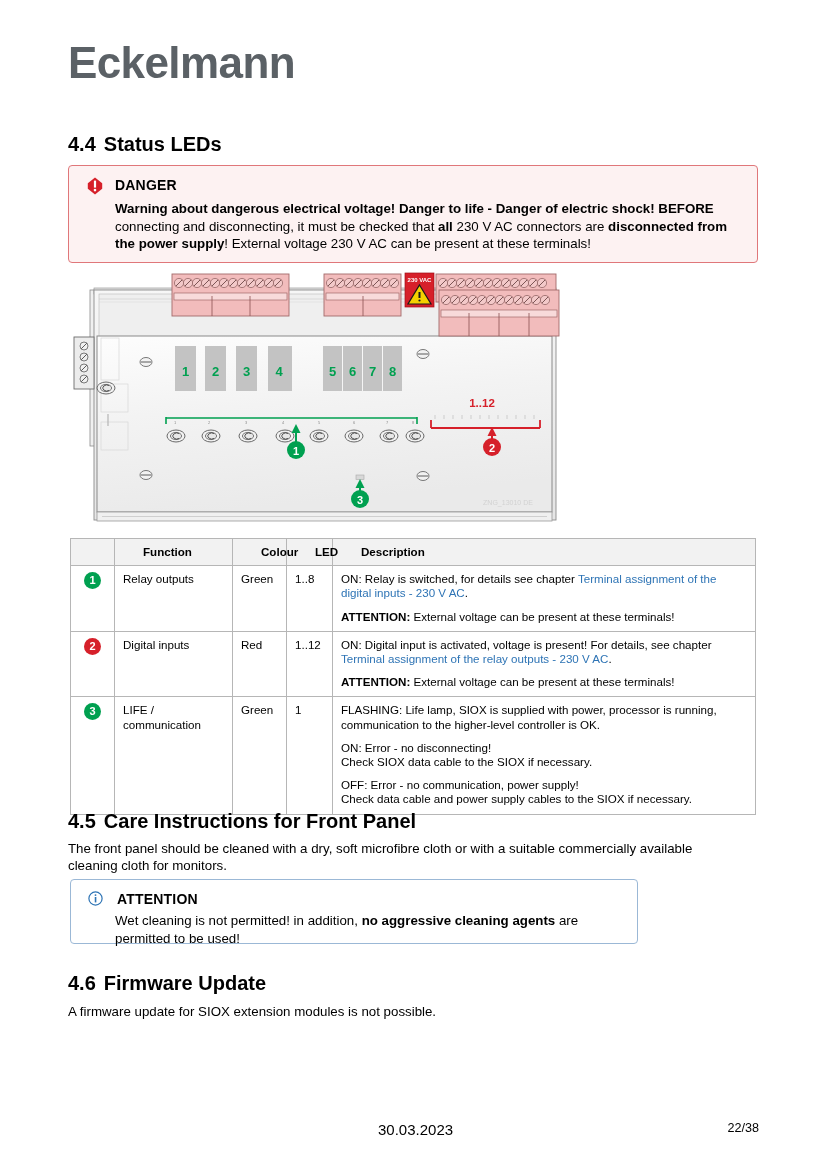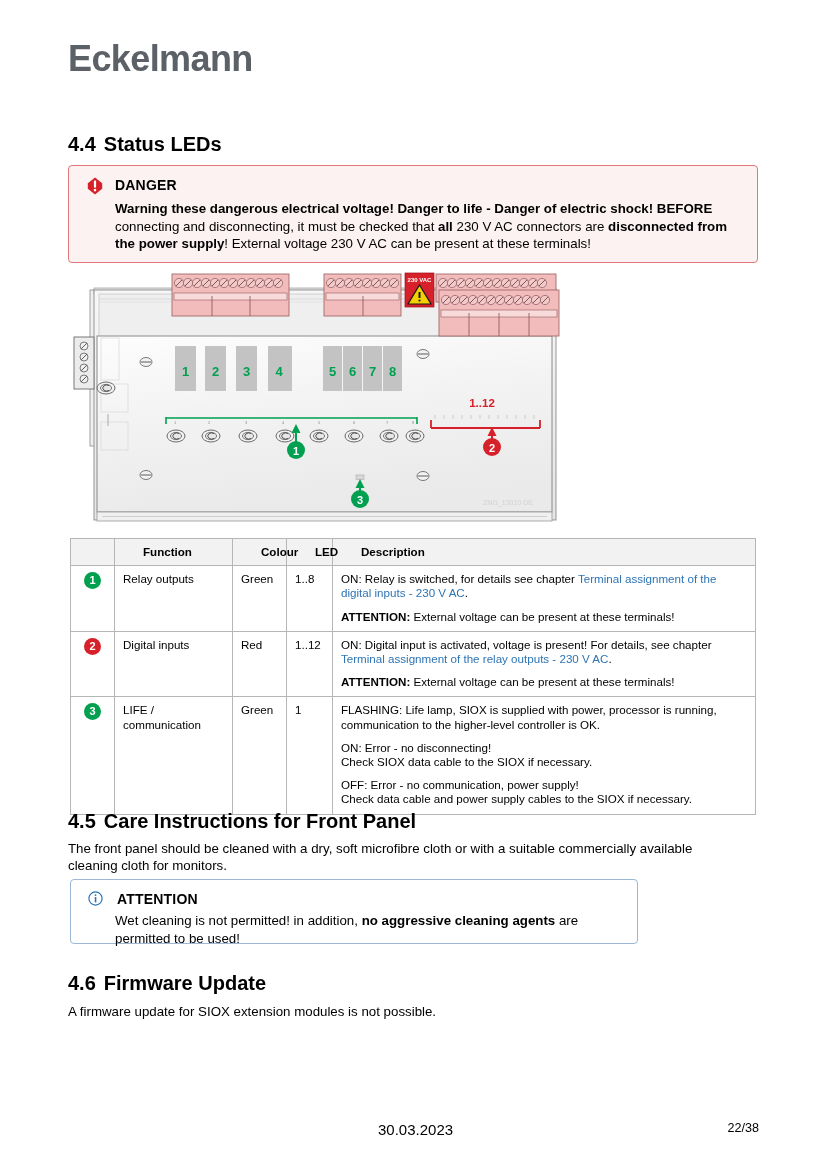"Eckelmann" .brand { font-size: 36px -> 44px }
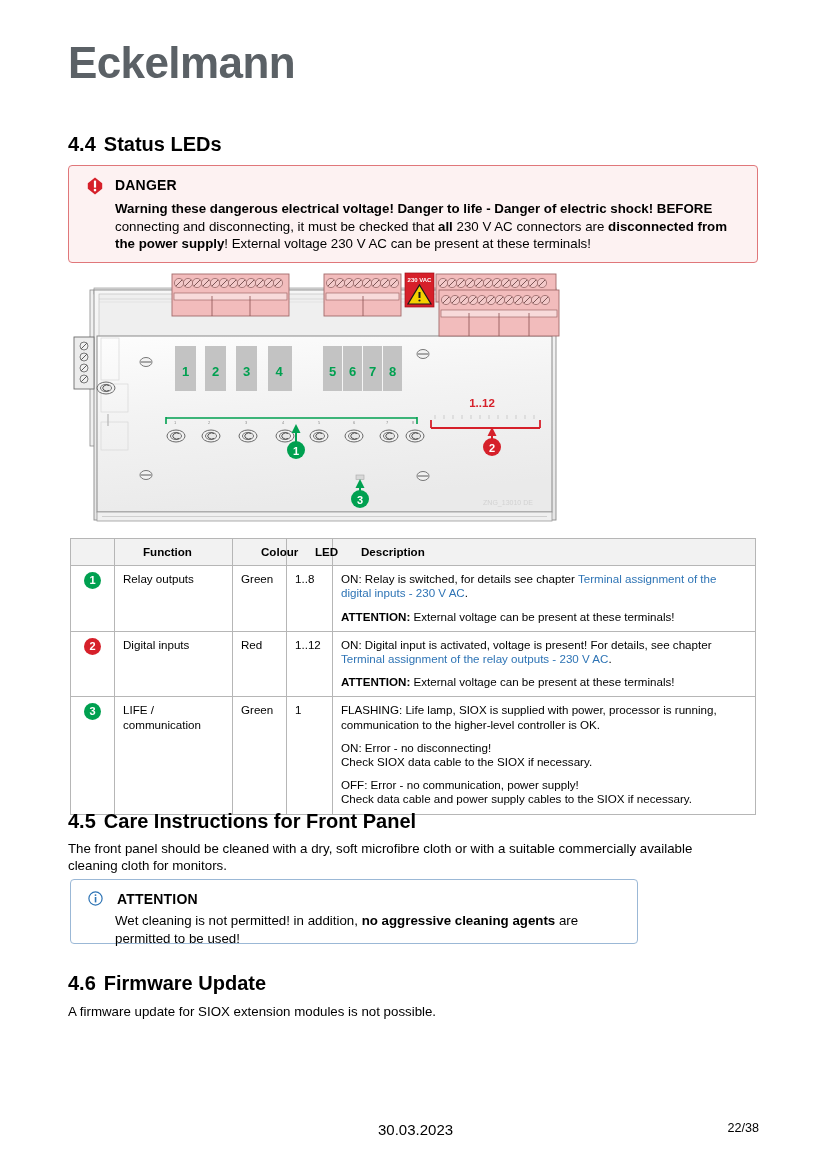"Warning these dangerous electrical" span.b { text: these -> about }
